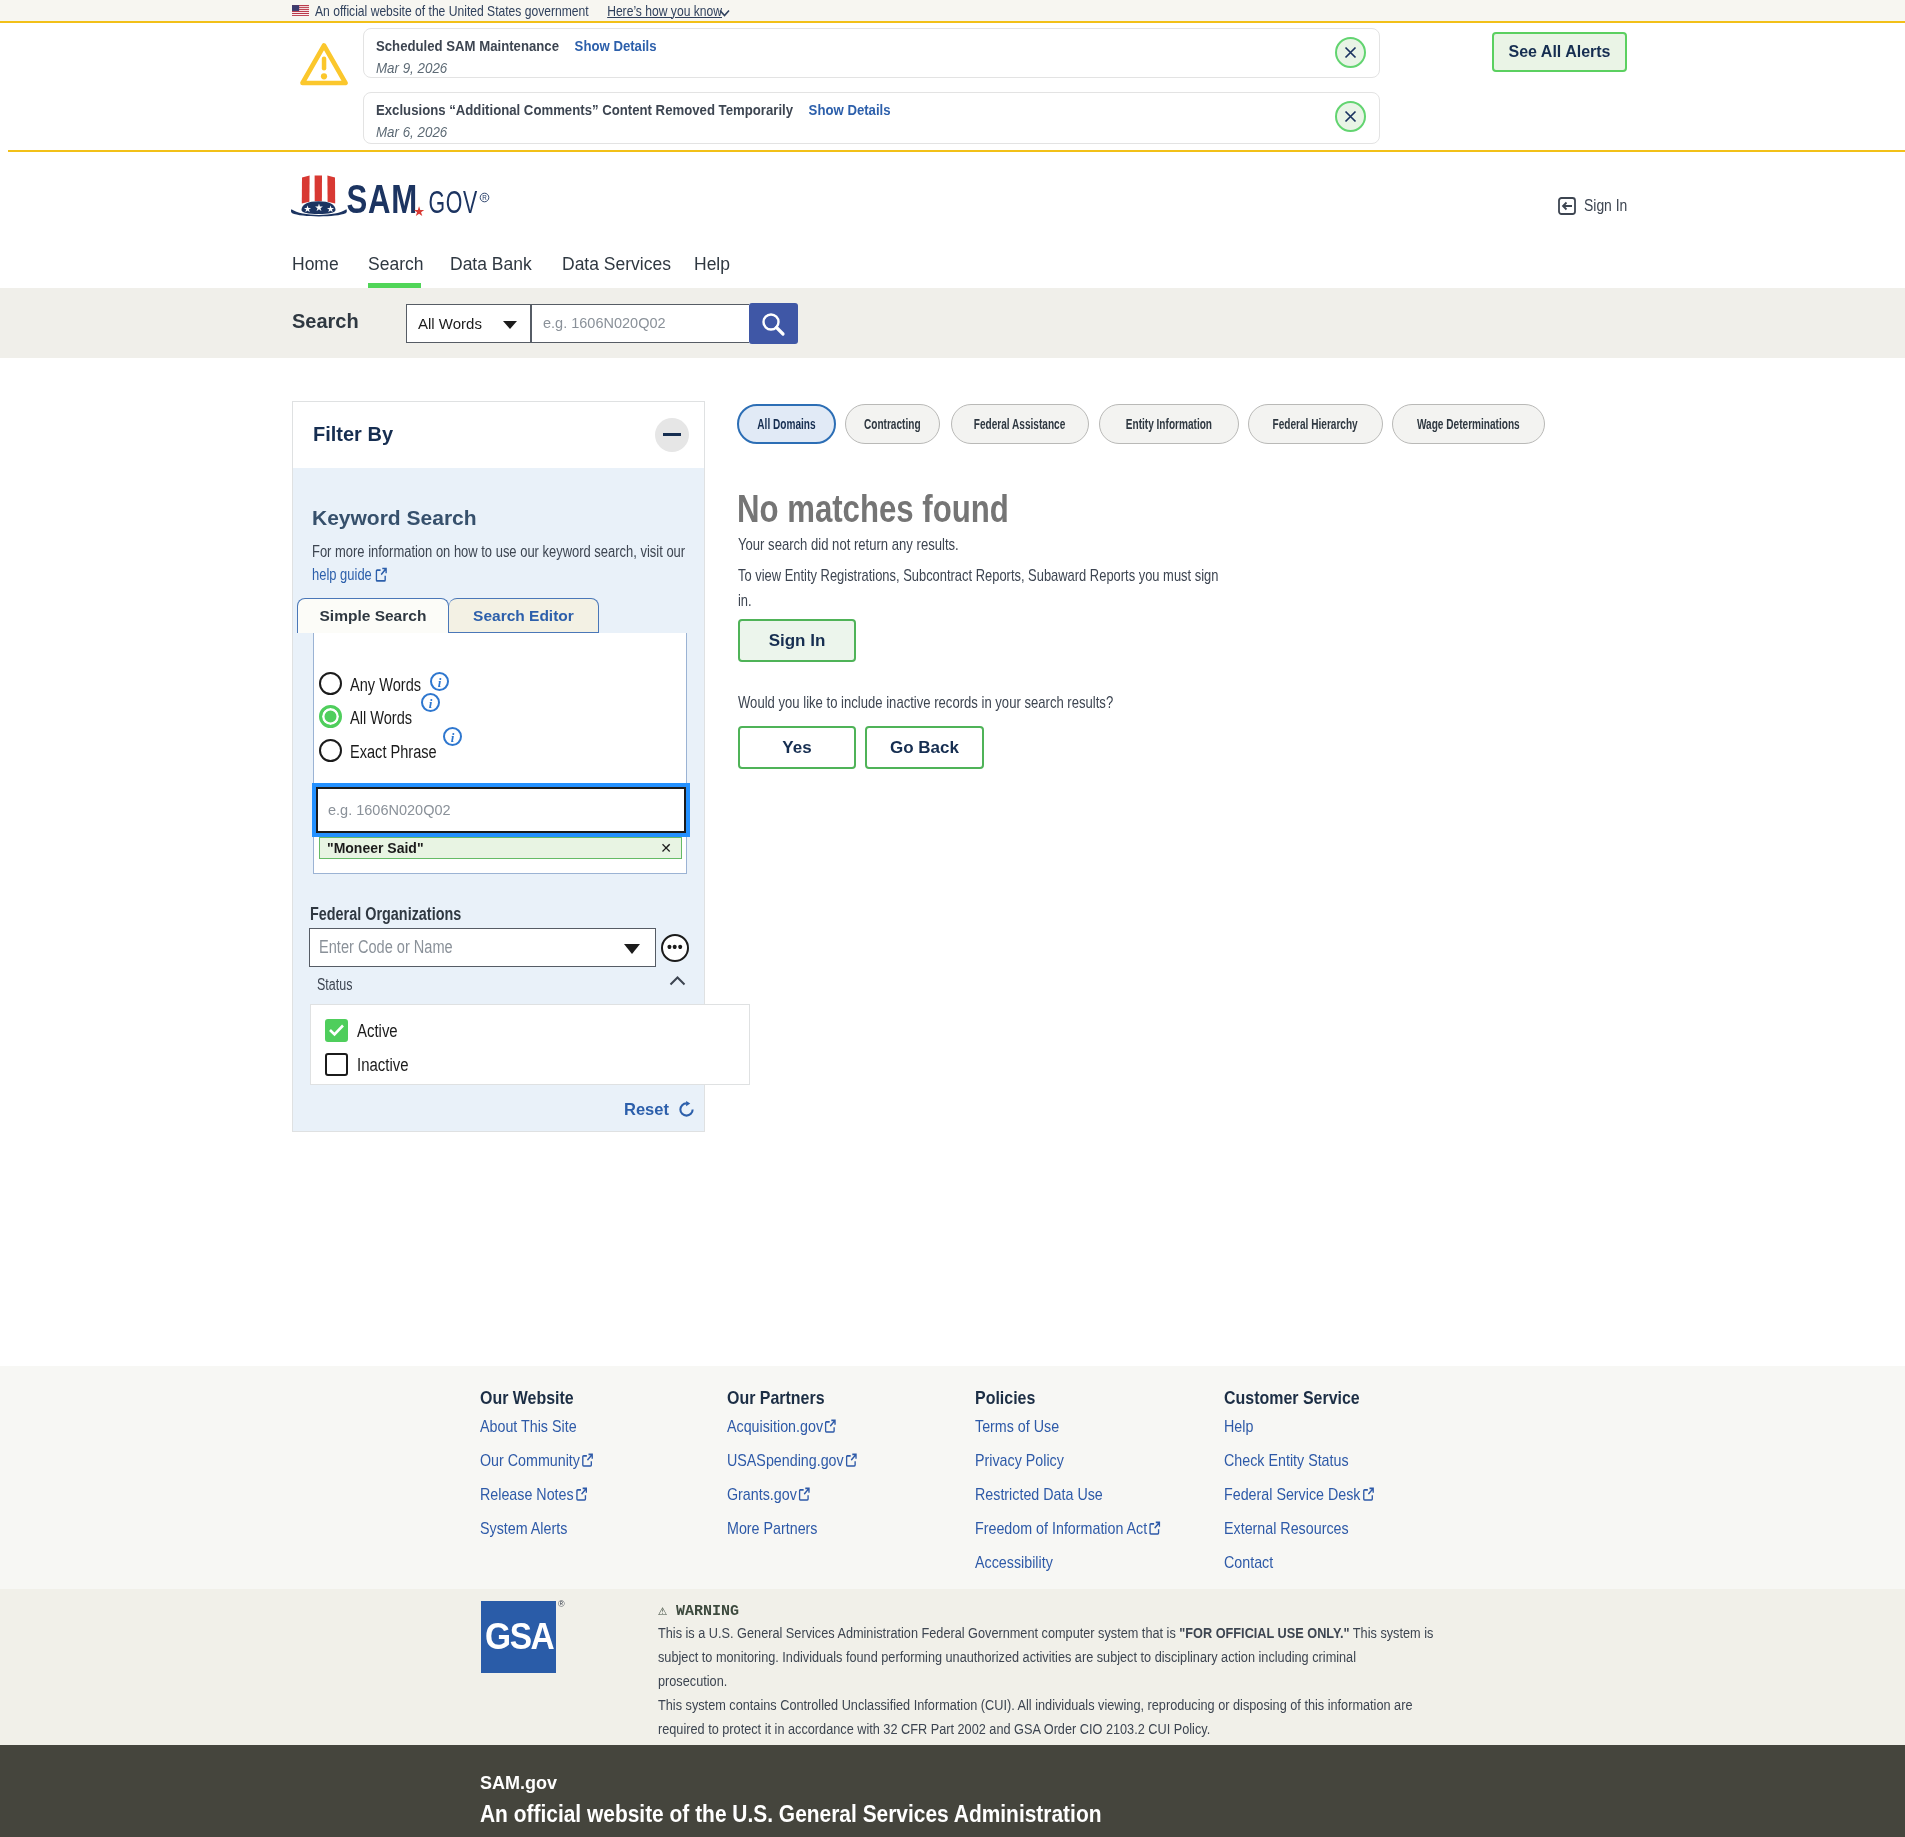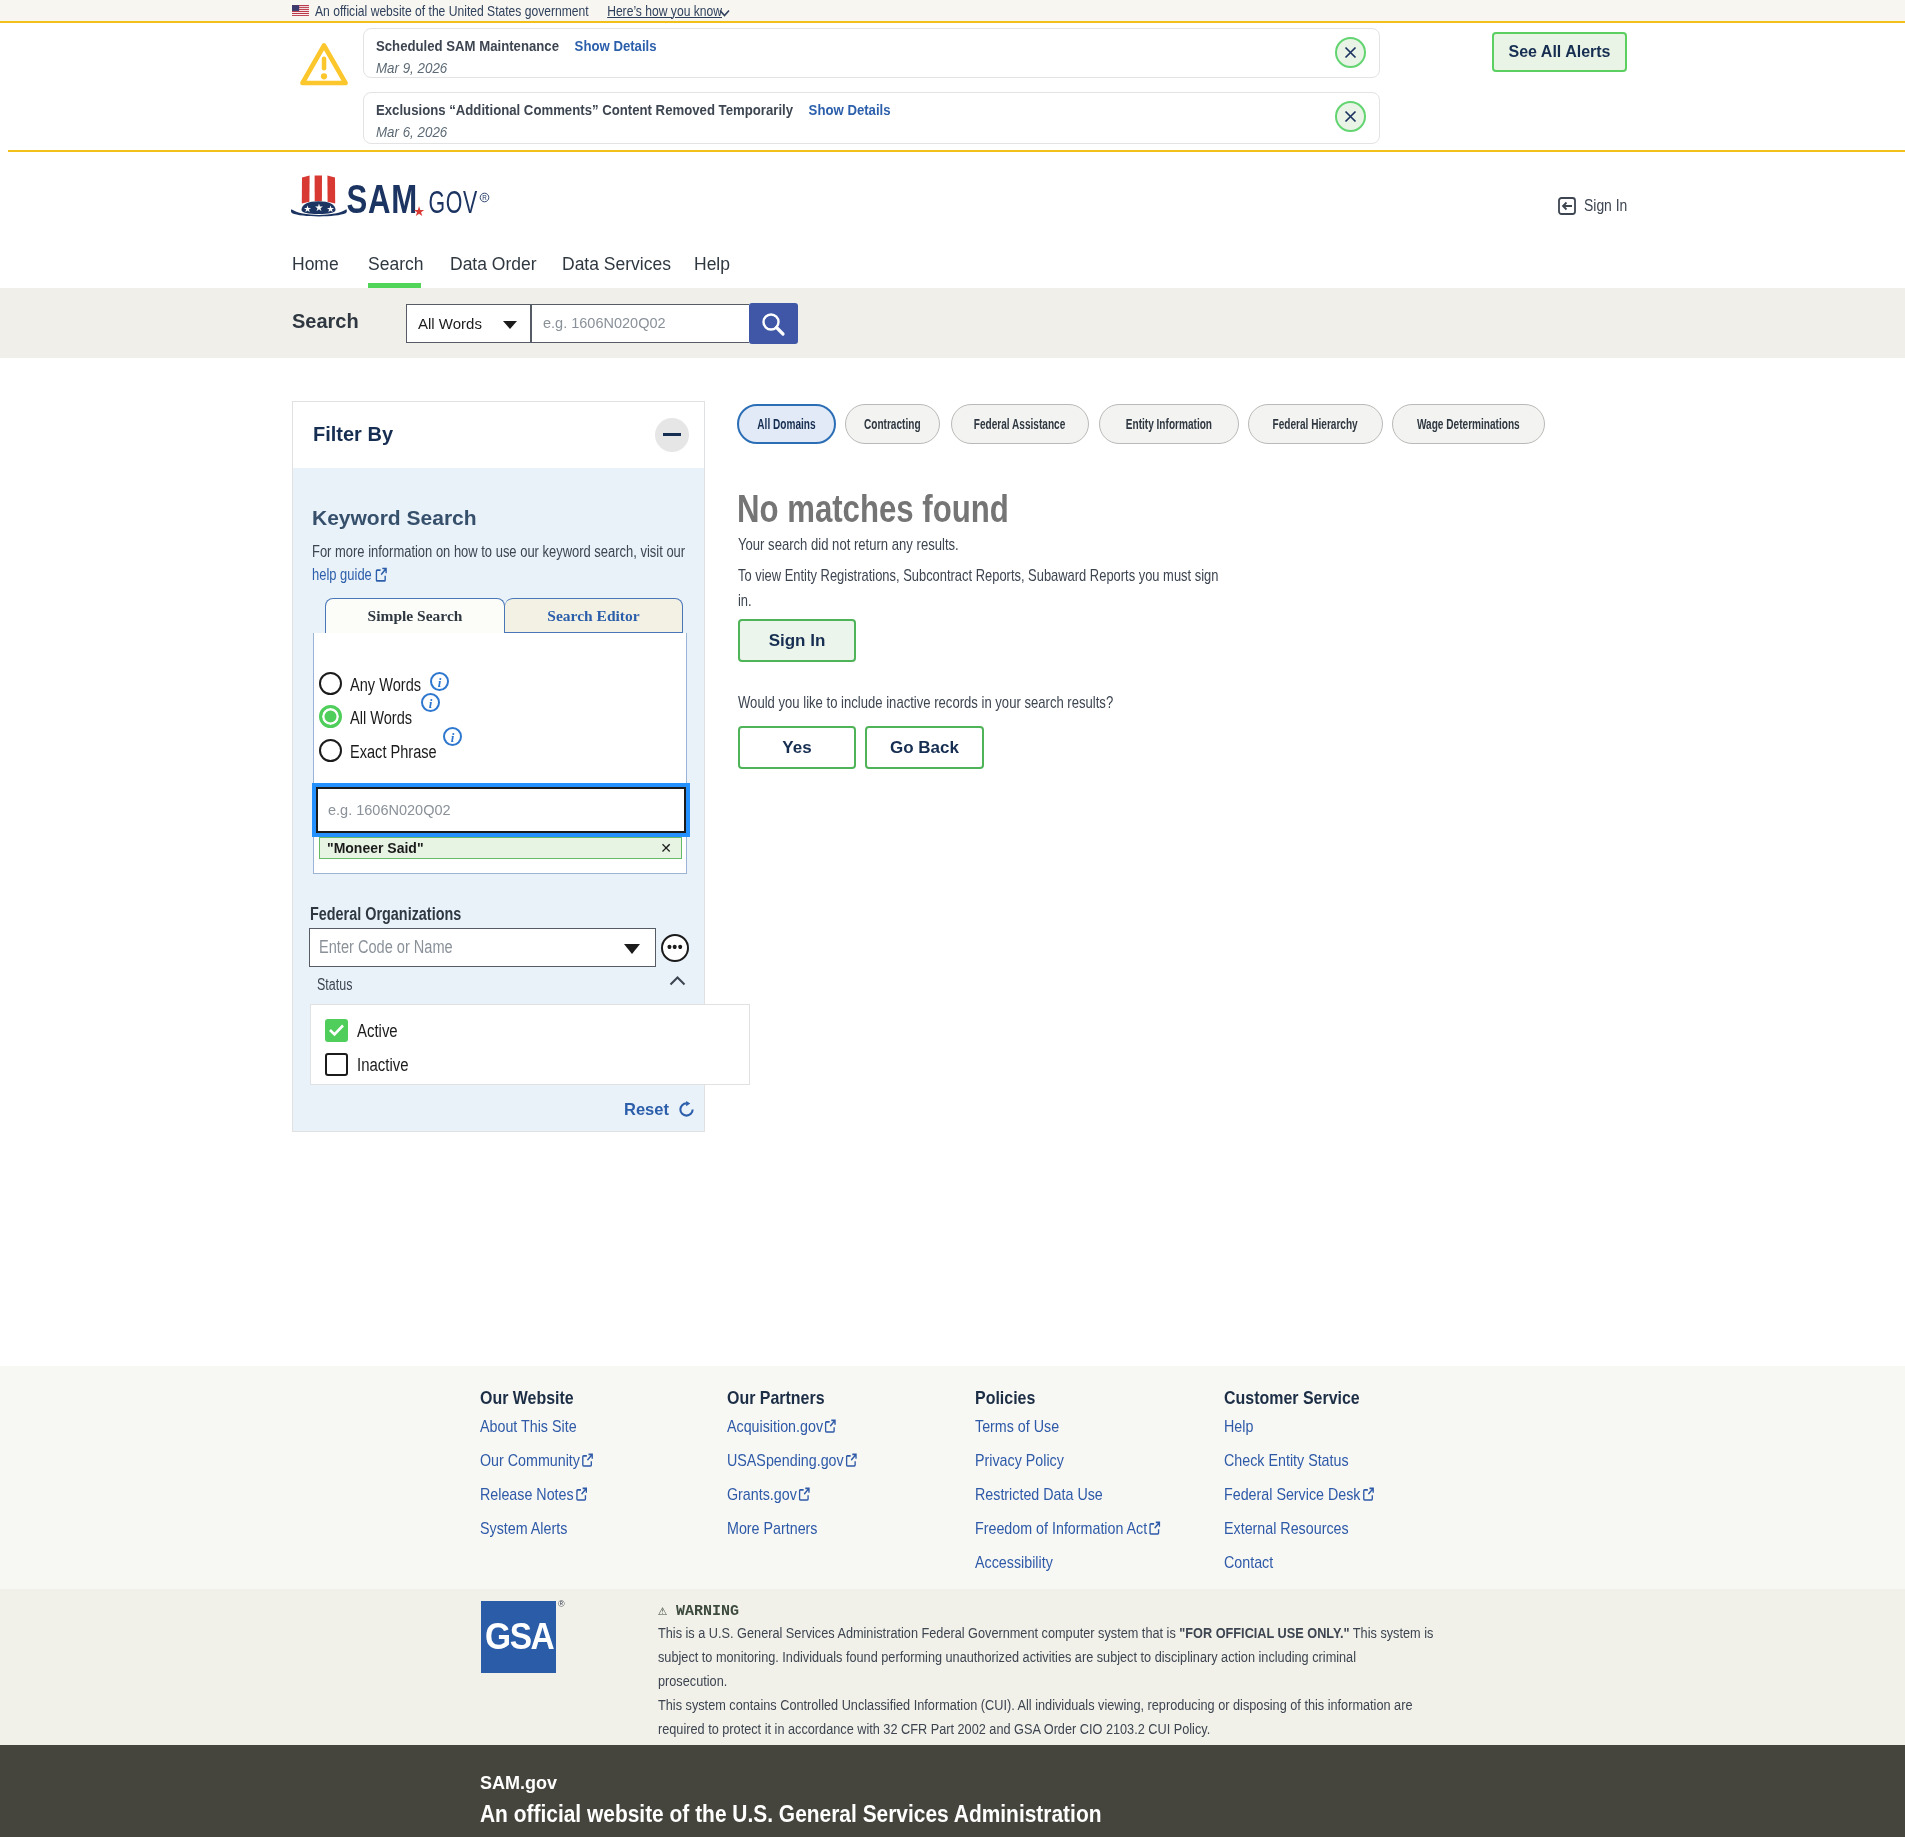"Data Order" span.item { text: Order -> Bank }
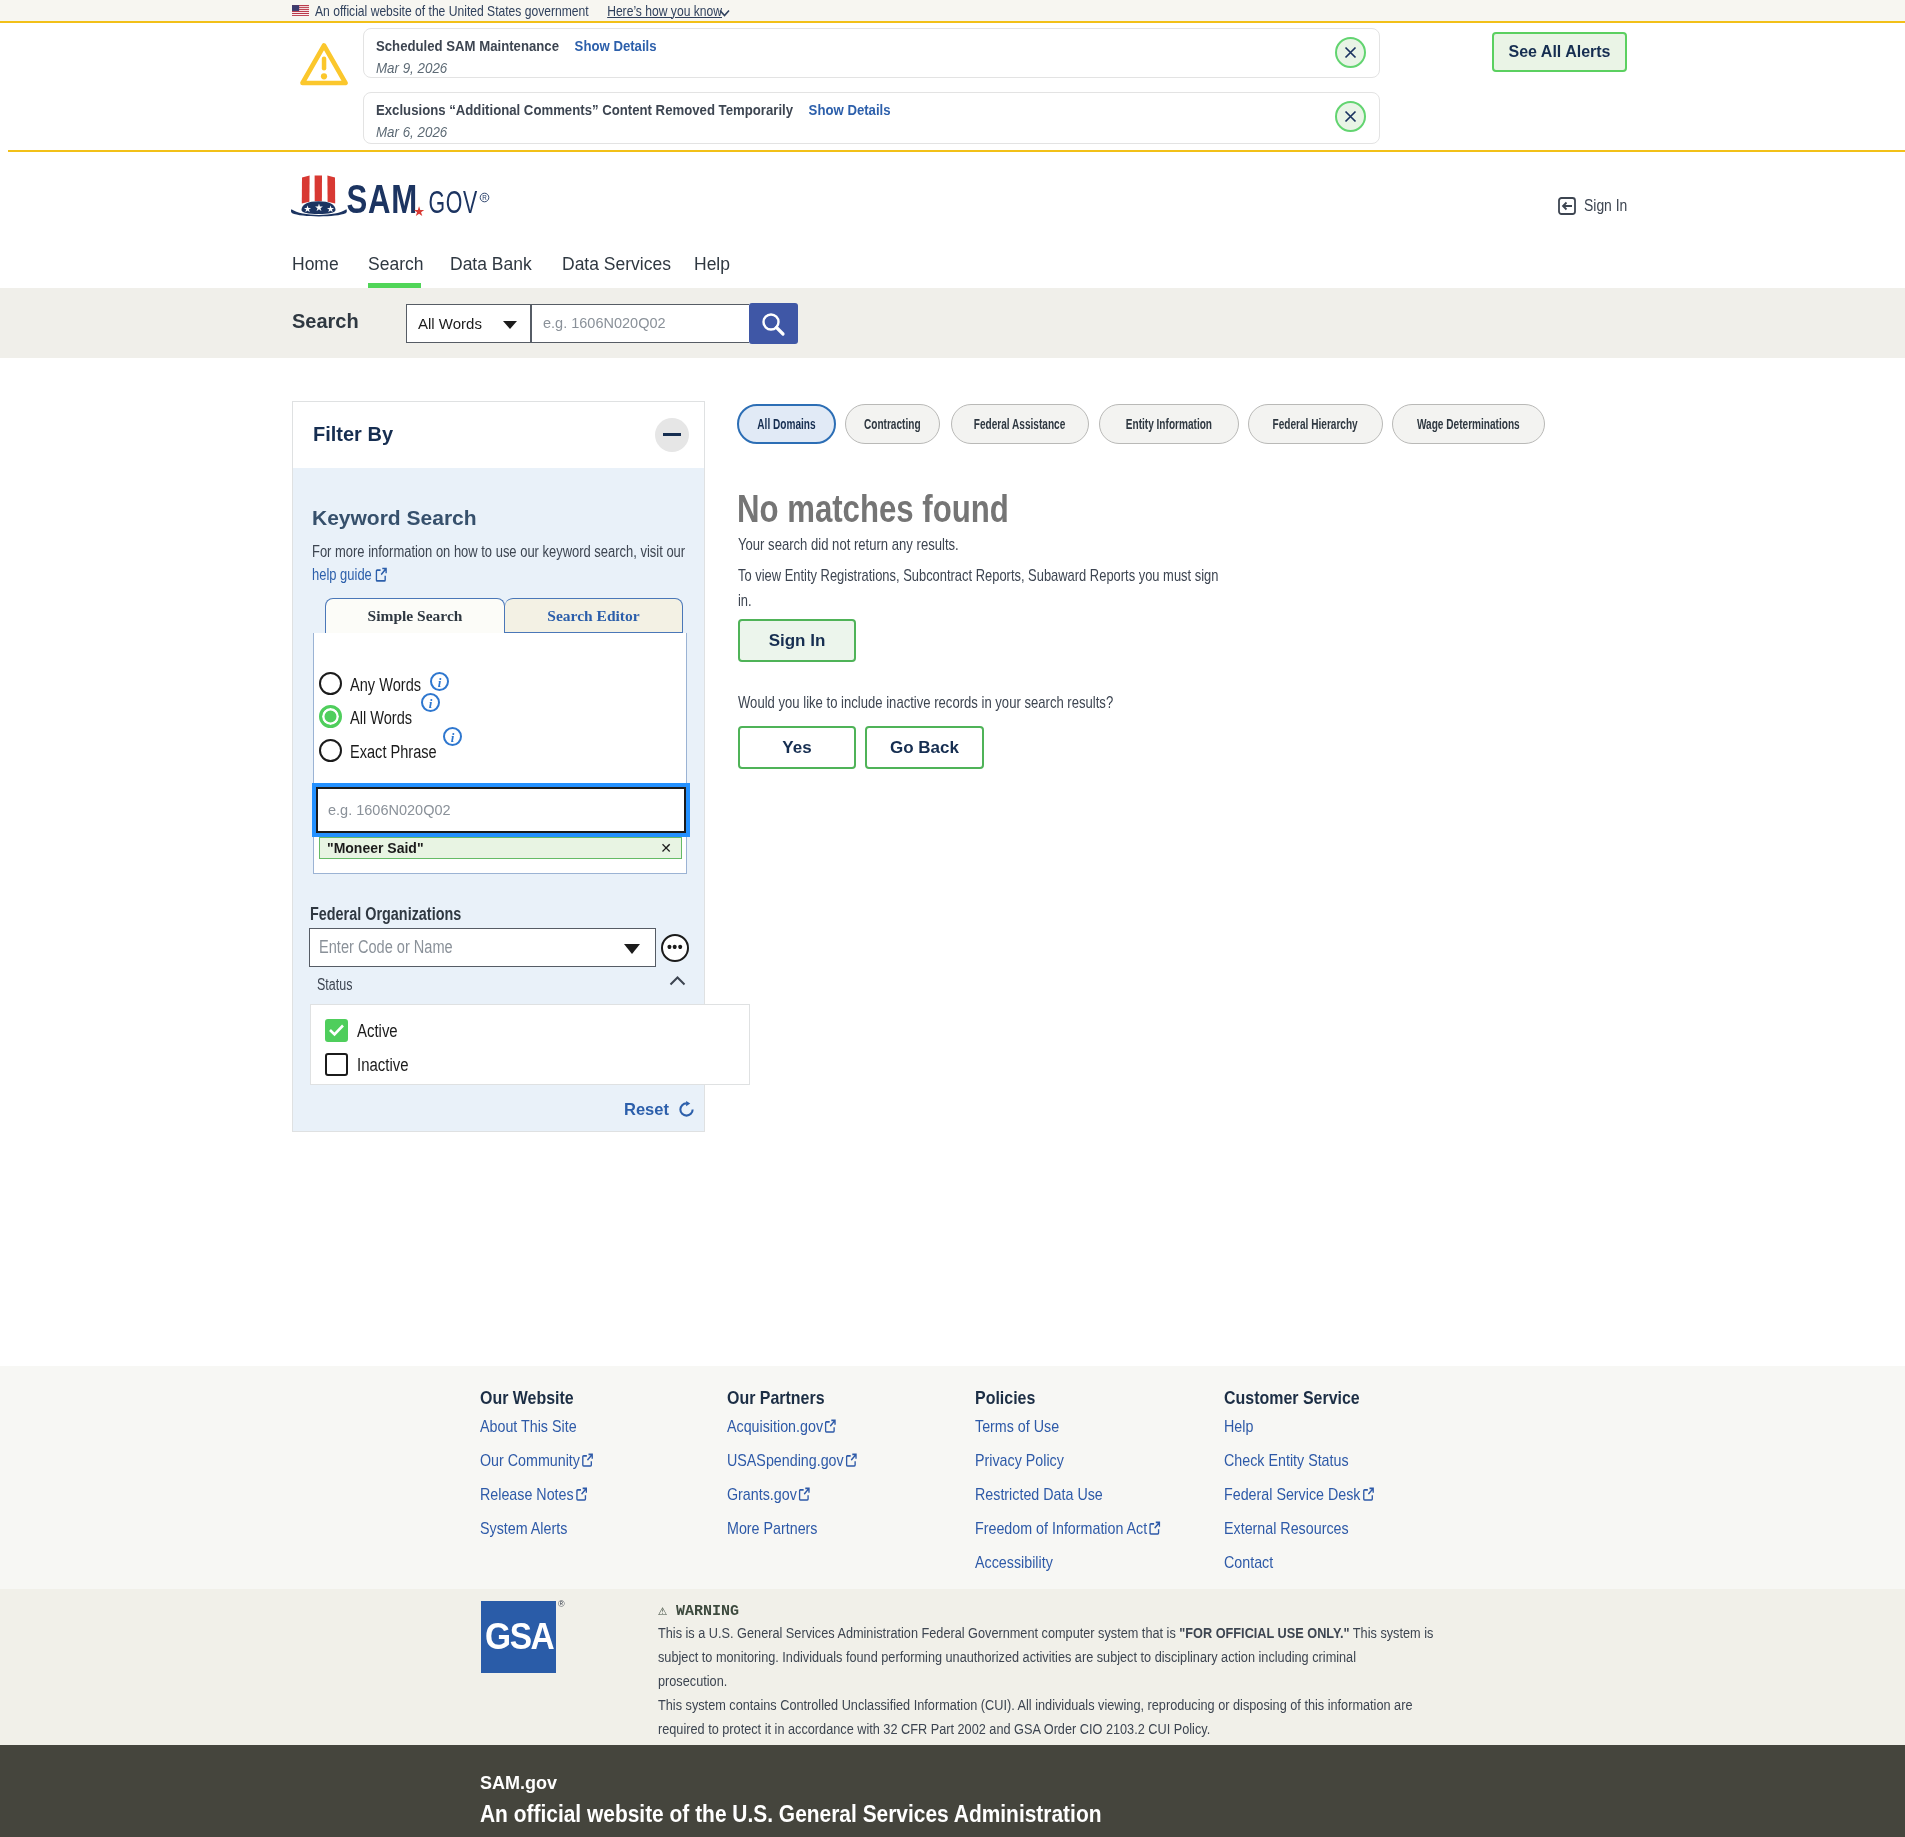"Simple Search" .tabs { font-family: Liberation Serif, serif -> none; left: 32px -> 4px; width: 358px -> 302px }
